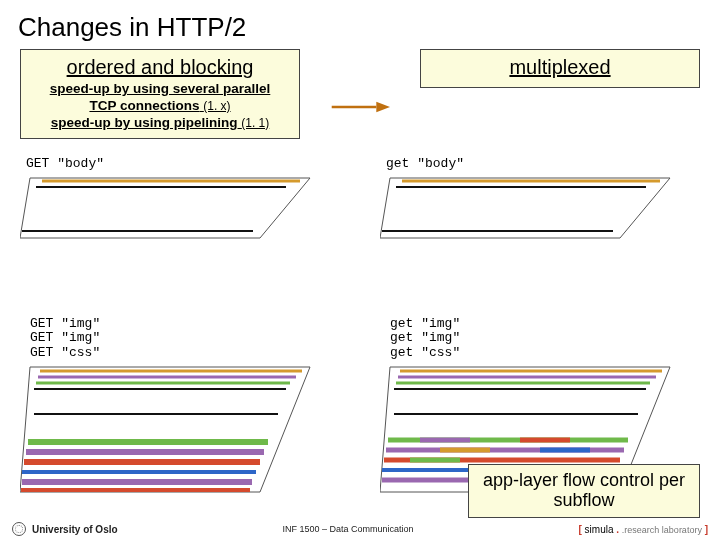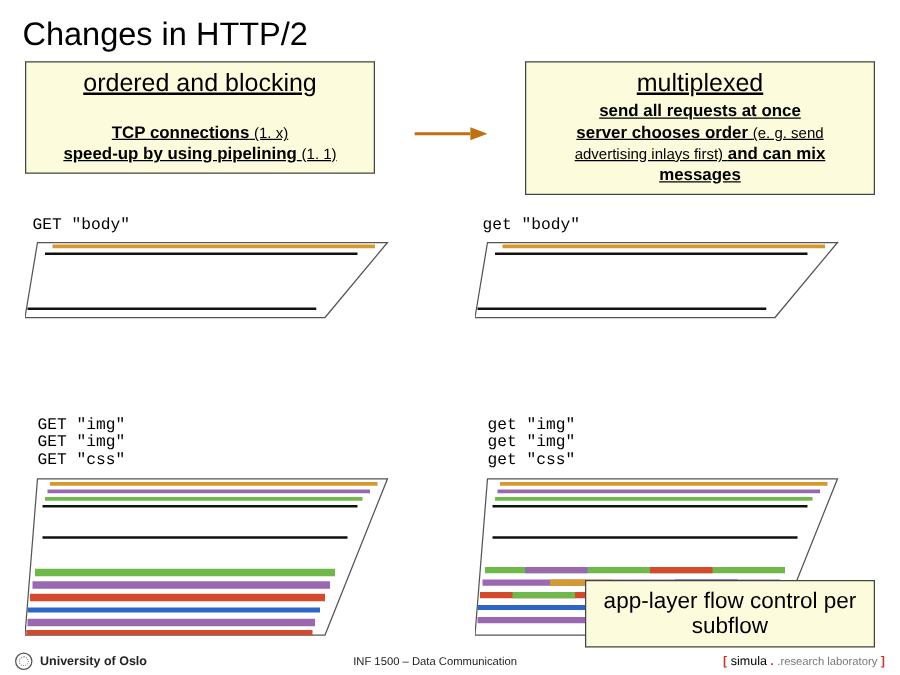"speed-up by using several parallel" span { html: none -> <span>speed-up by using several parallel</span> }
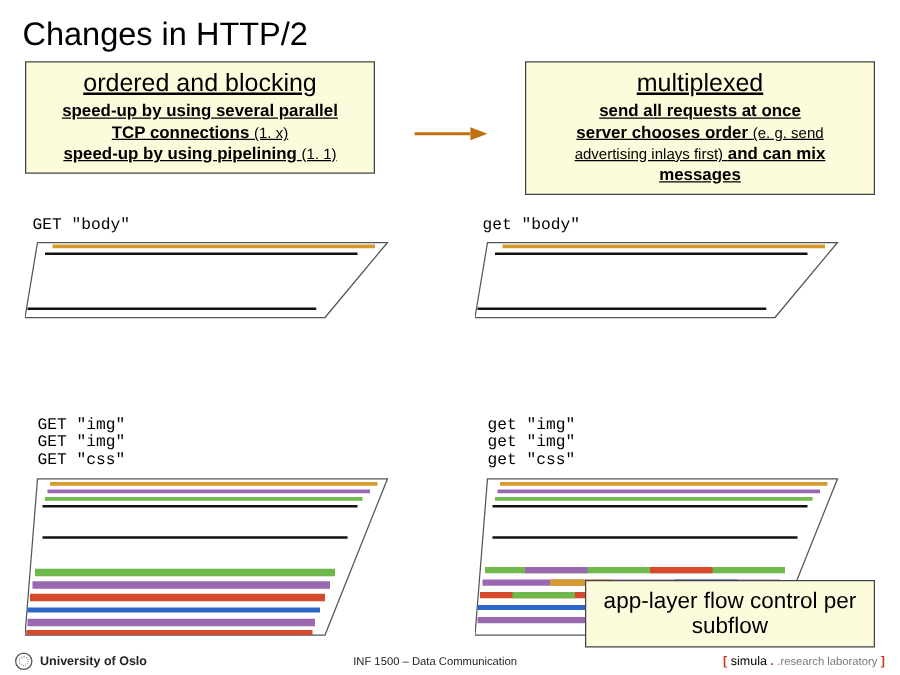"send all requests at once" div.box-body { html: <div> <span>send all requests at once</span><br> <span>server chooses order</span> <span>(e. g. send advertising inlays first)</span> <span>and can mix messages</span> </div> -> none }
